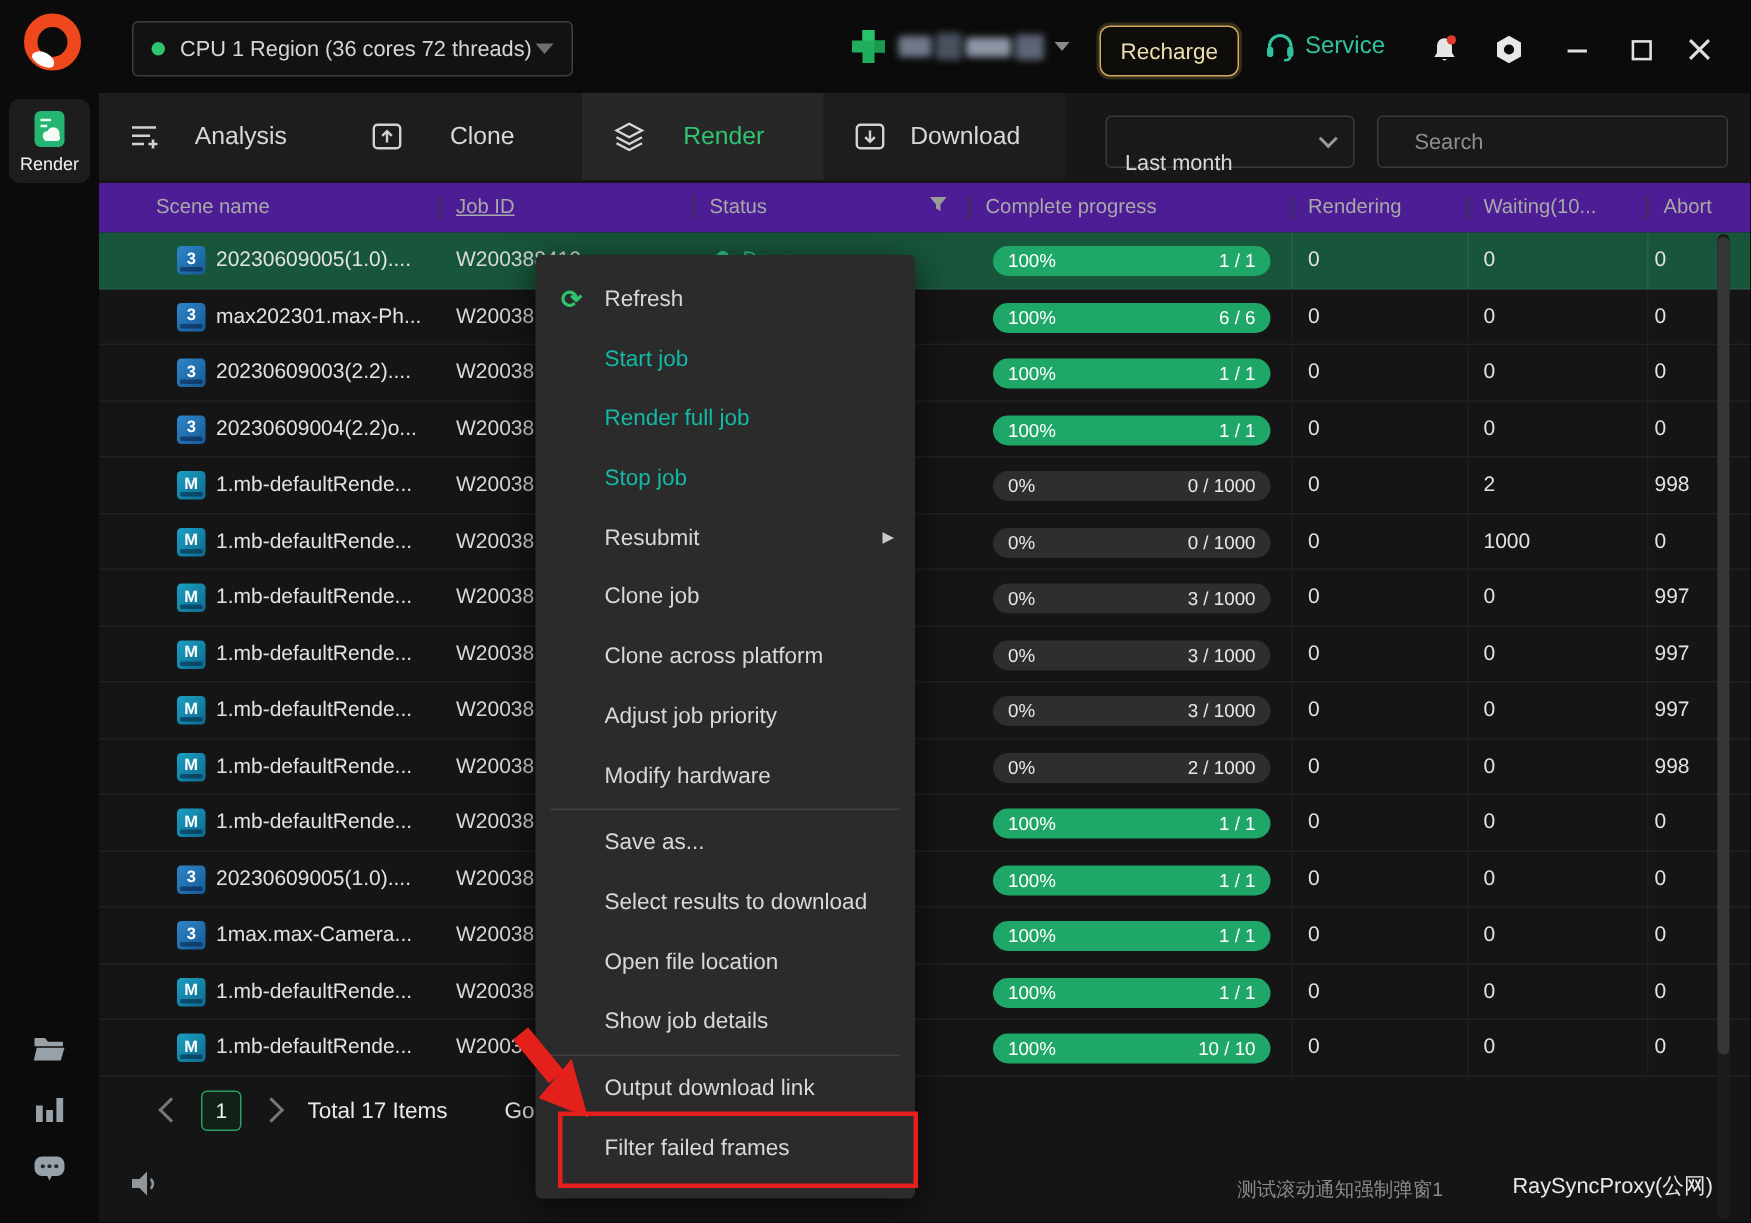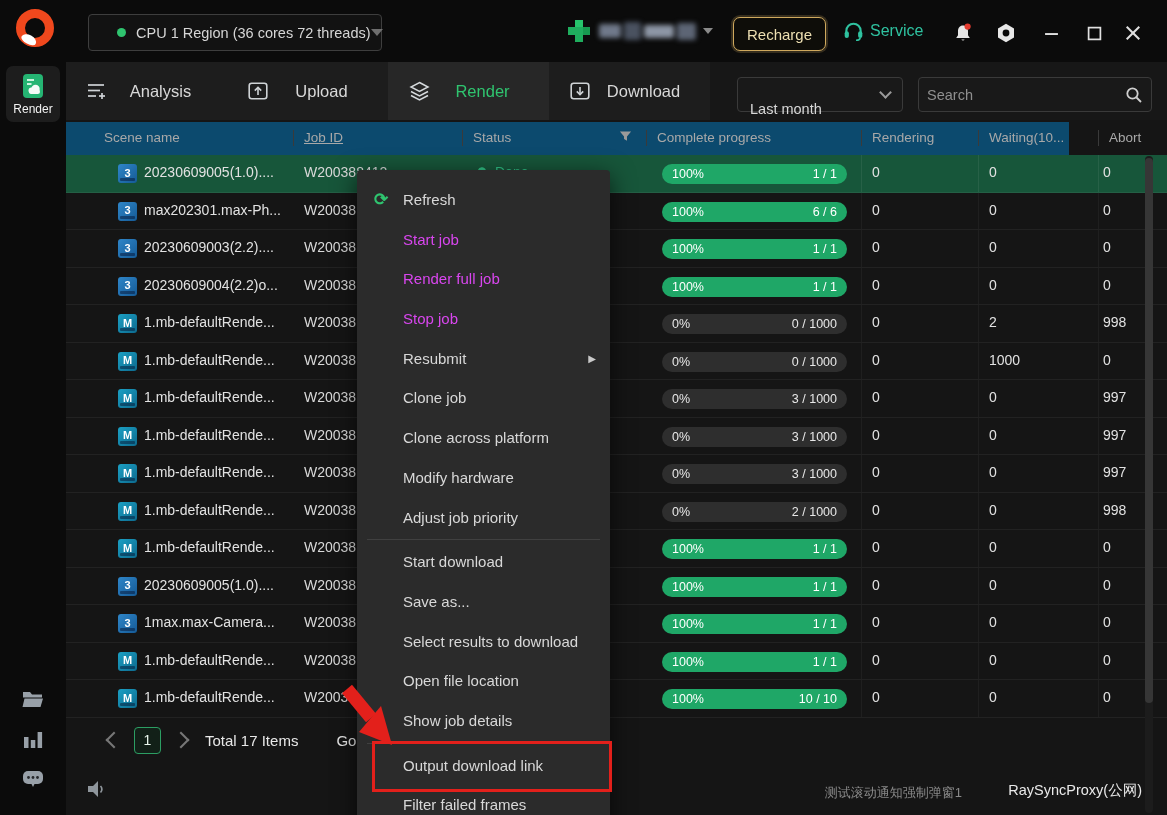"CPU 1 Region (36 cores" .region-select { padding: 0 28px -> 0 12px }
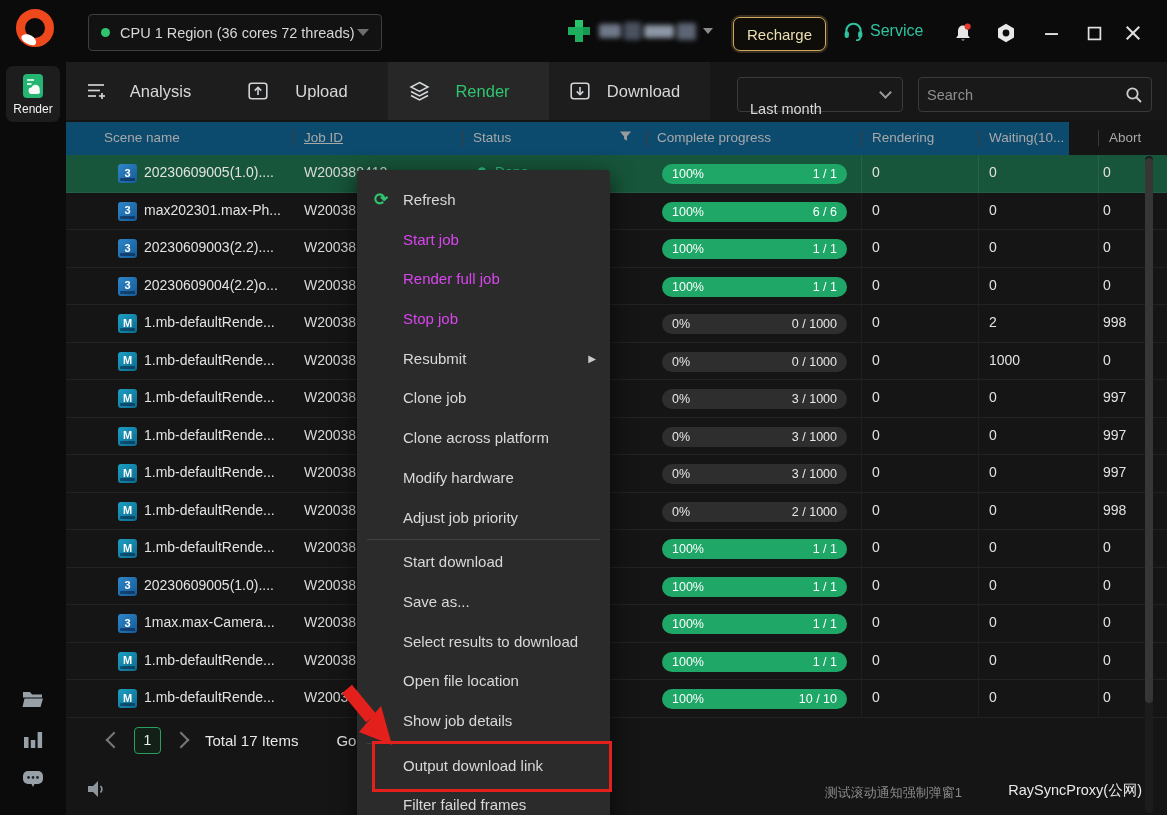"Upload" span.t-label { text: Upload -> Clone }
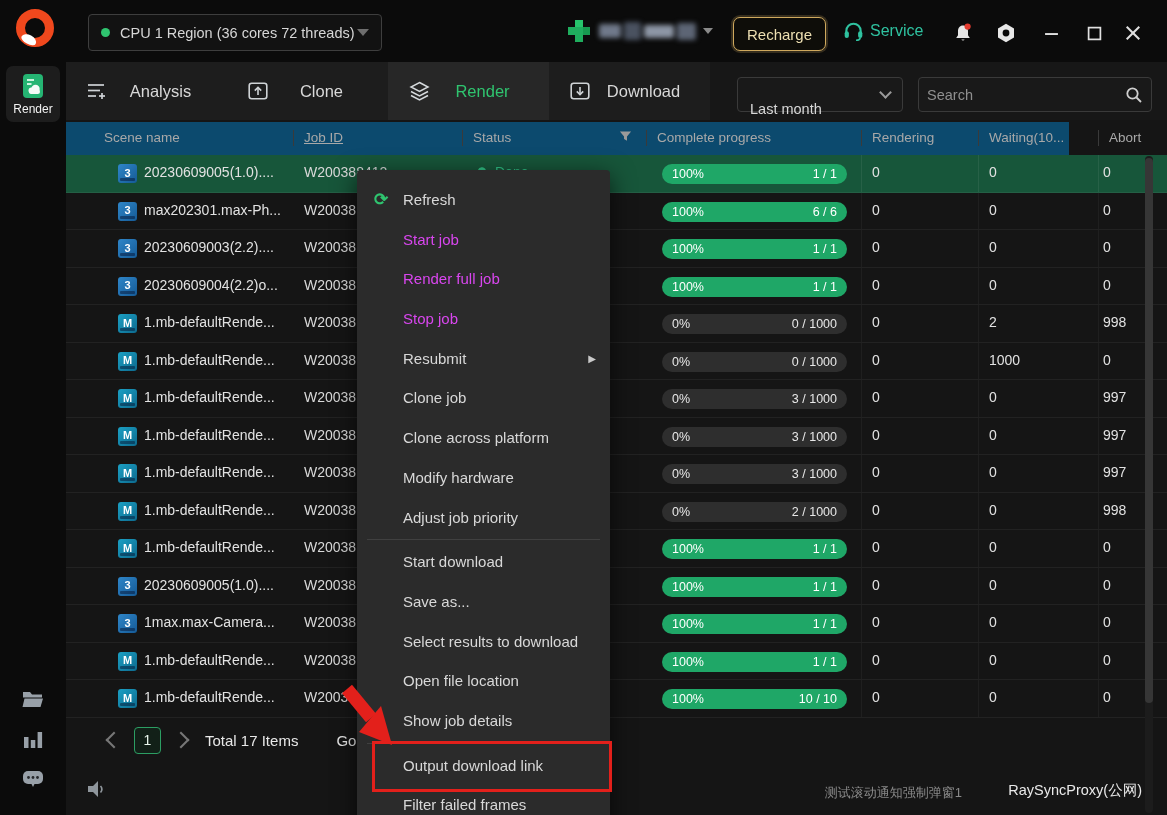"Search" .search-box { padding: 0 8px -> 0 24px }
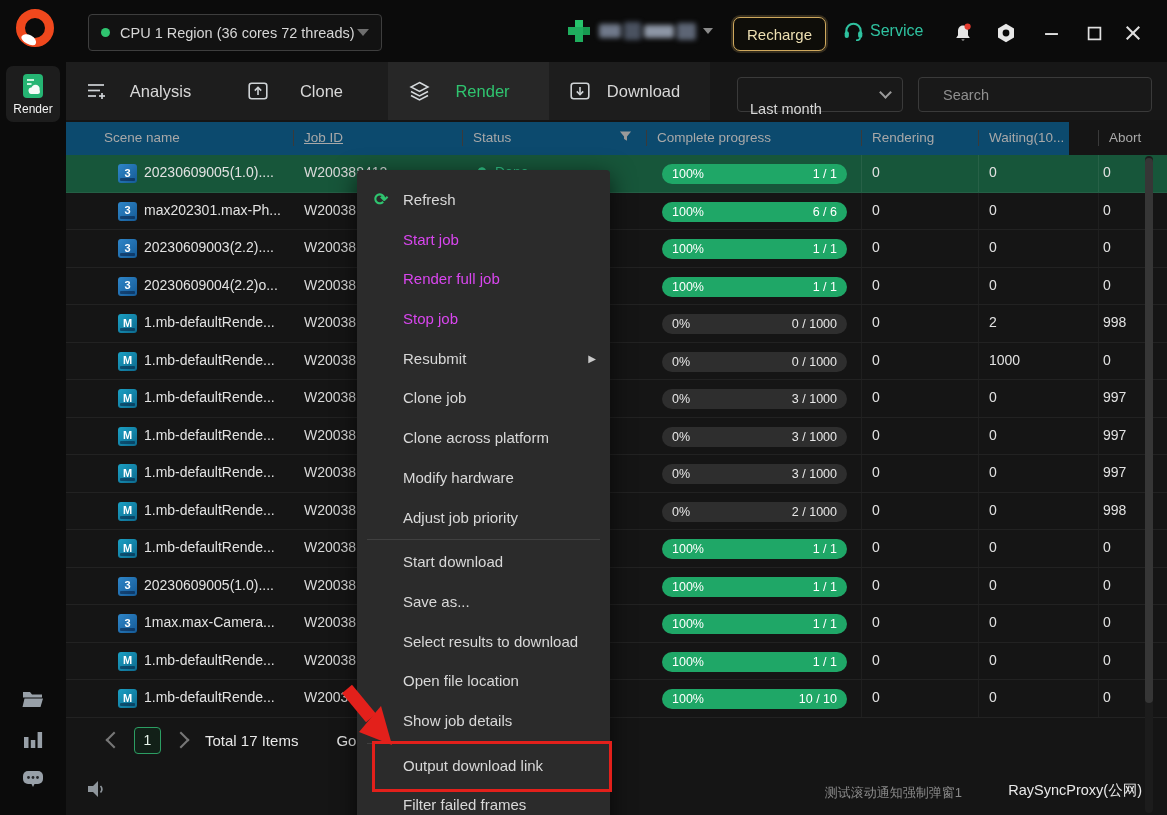"Scene name" .thead { background: #0c4a6e -> #4c1d95; width: 1003px -> 1101px }
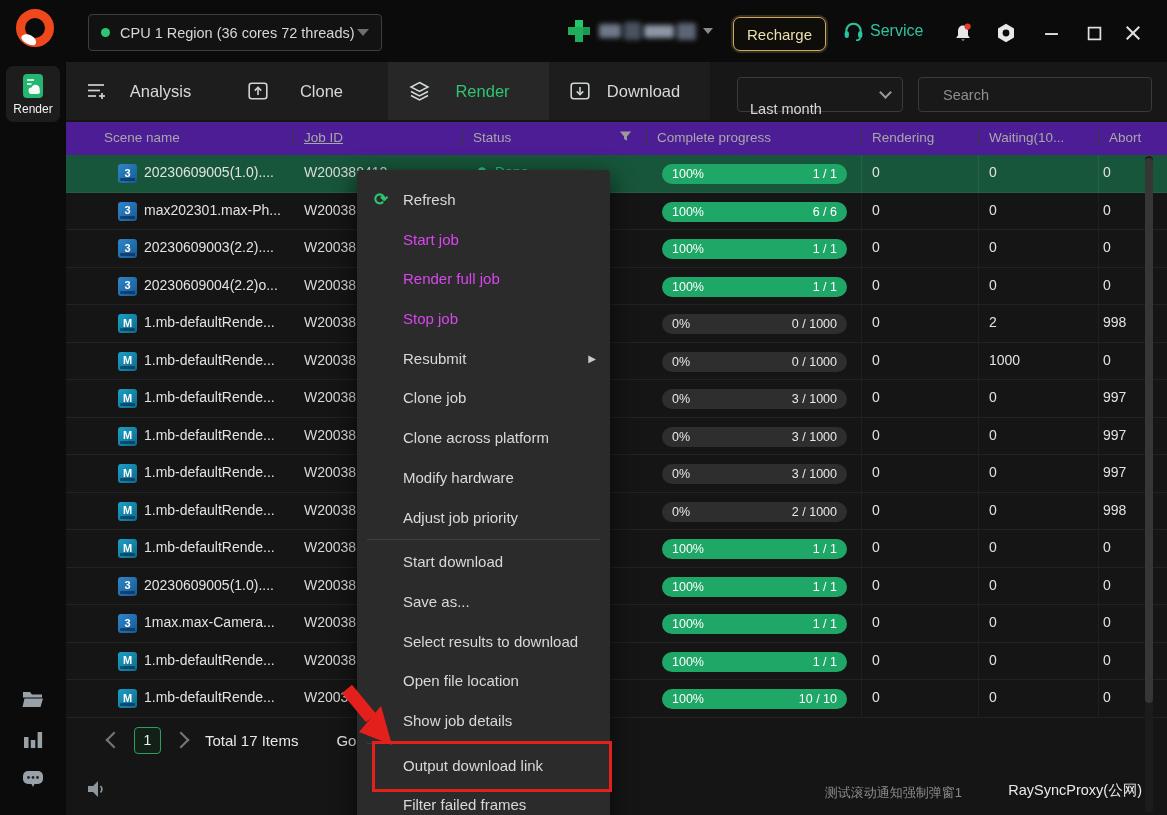"Start job" .menu-item.disabled { color: #d946ef -> #14b8a6 }
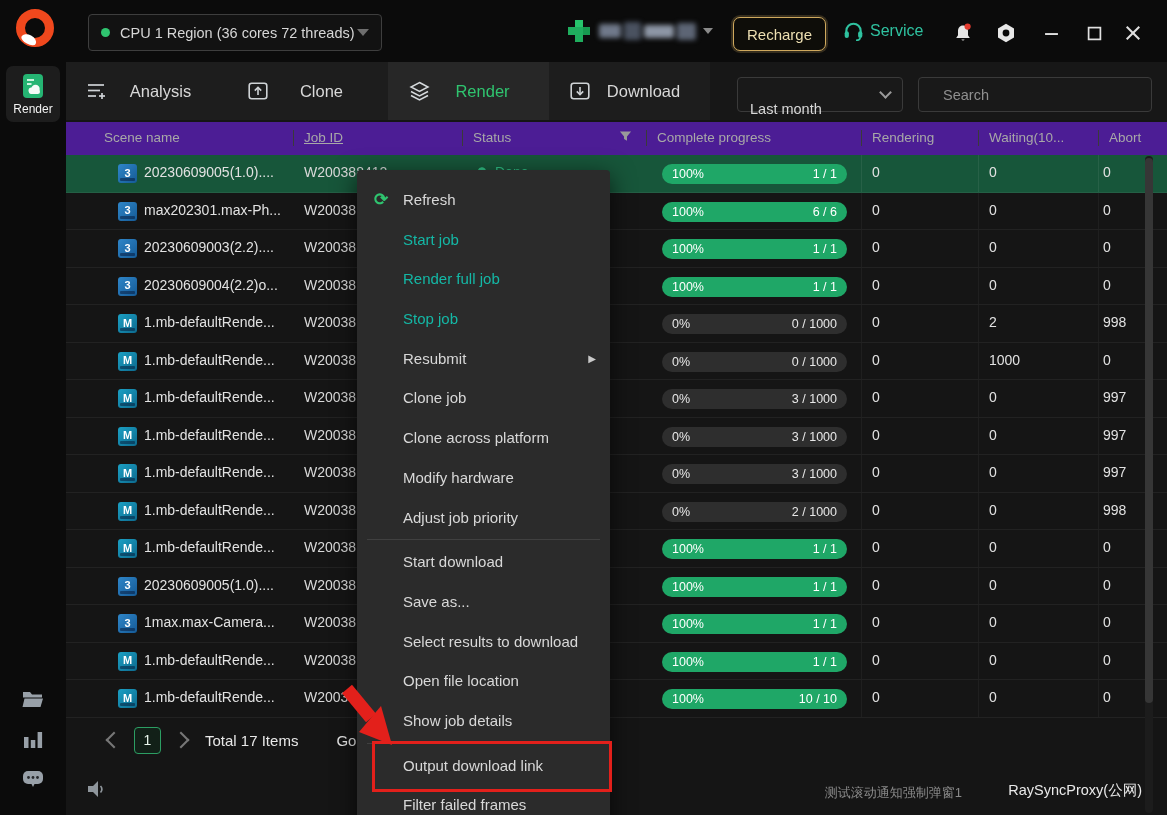"Modify hardware" div.menu-item { order: before "Adjust job priority" -> after "Adjust job priority" }
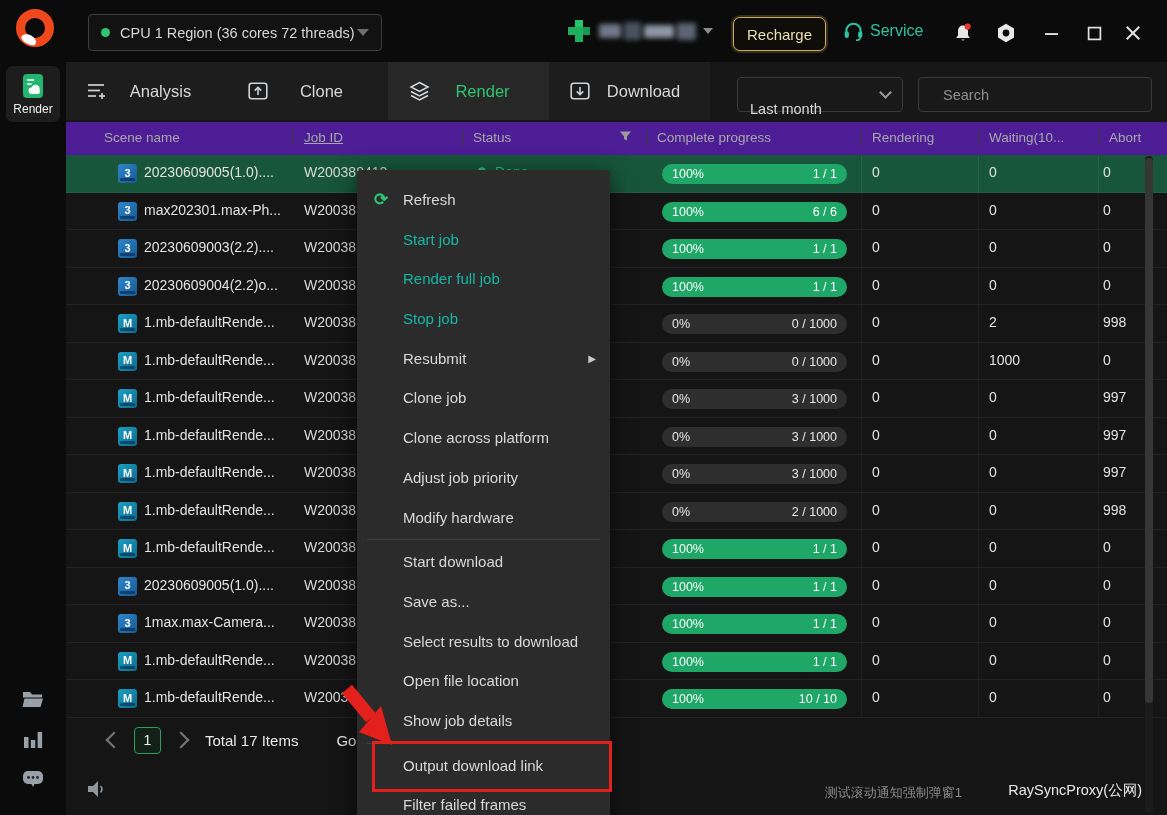"Start download" div.menu-item { html: <div> <span>Start download</span> </div> -> none }
